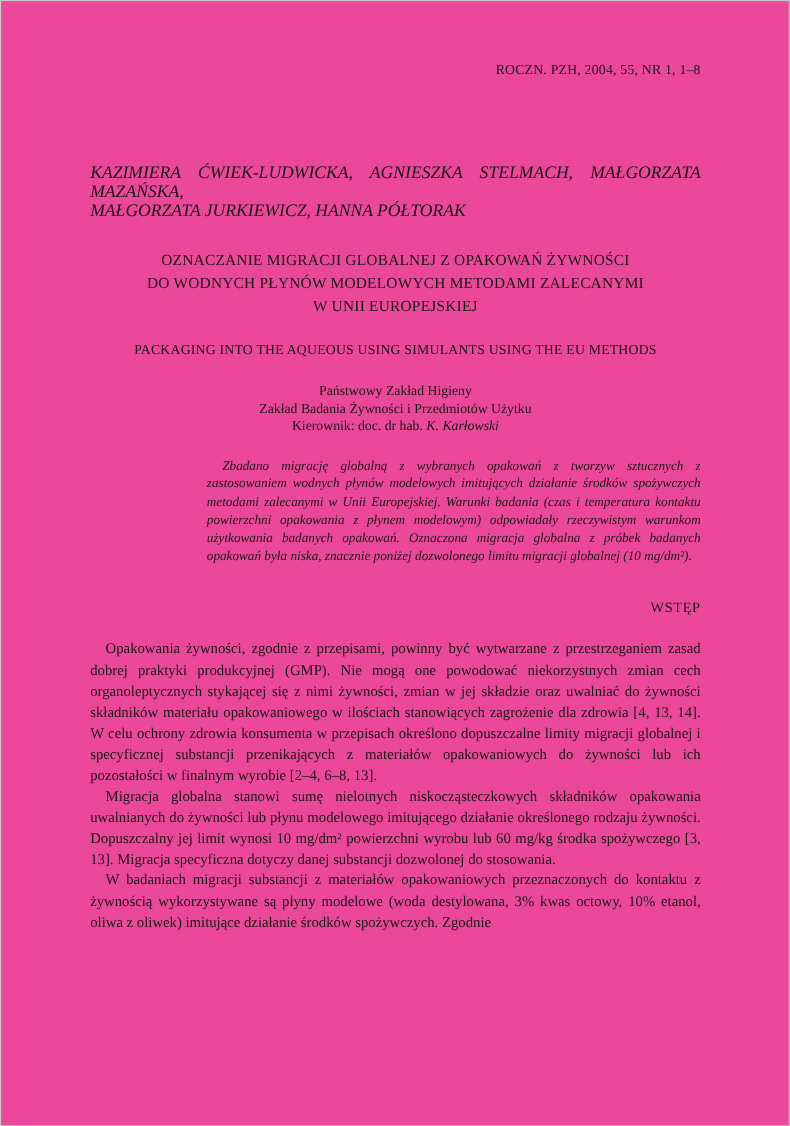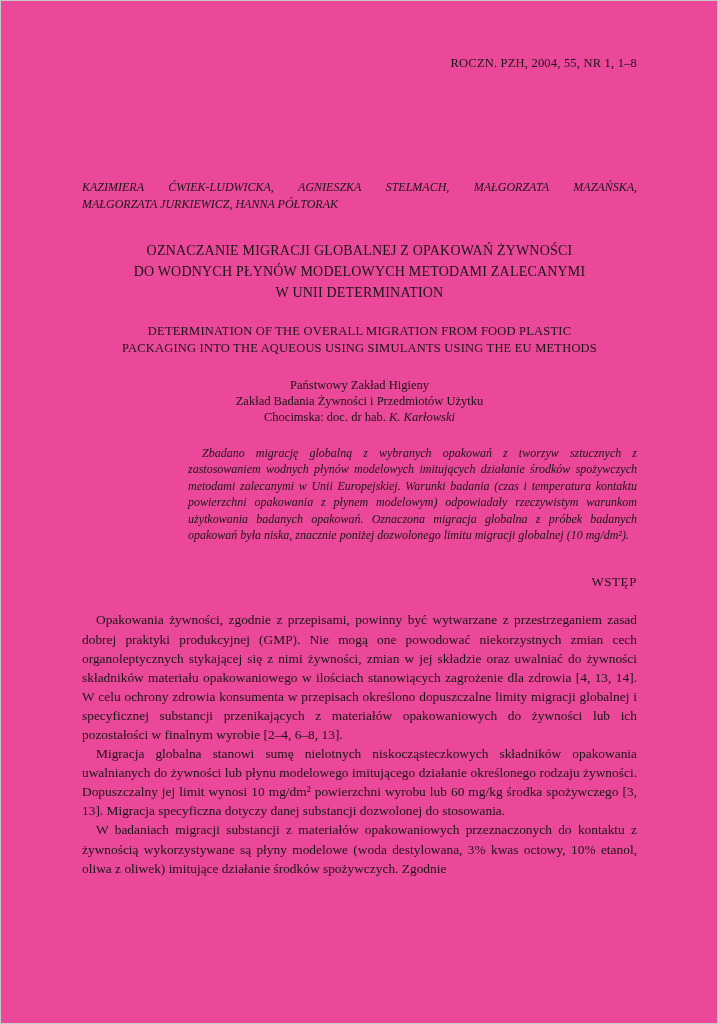"KAZIMIERA ĆWIEK-LUDWICKA, AGNIESZKA" .authors { font-size: 12px -> 16px; margin-top: 108px -> 78px }
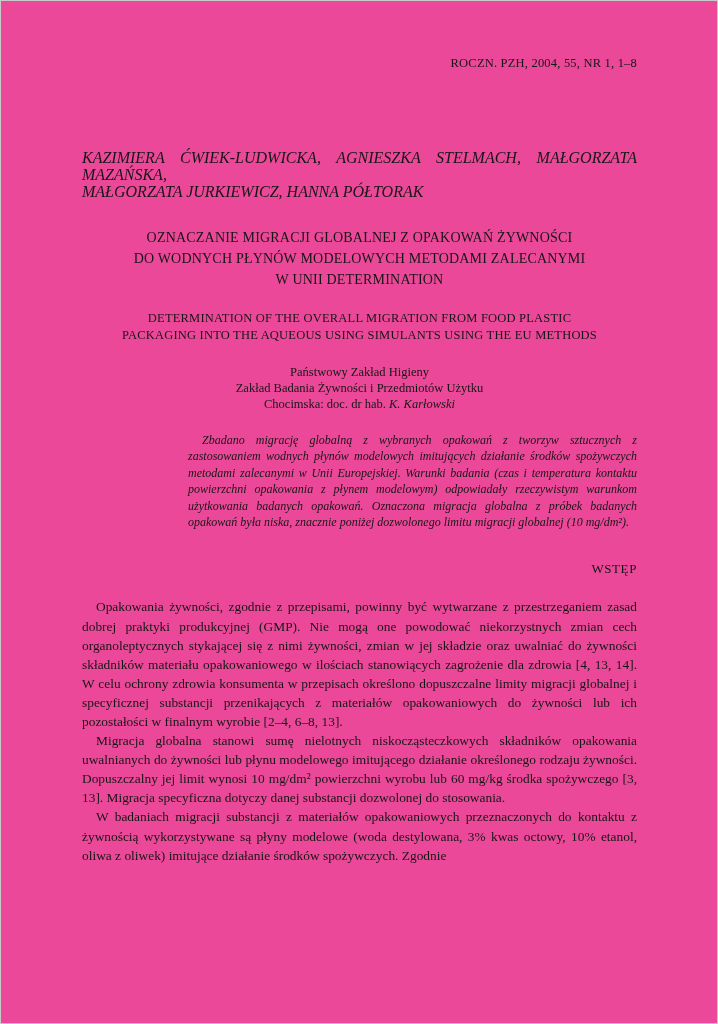"W UNII DETERMINATION" div { text: DETERMINATION -> EUROPEJSKIEJ }
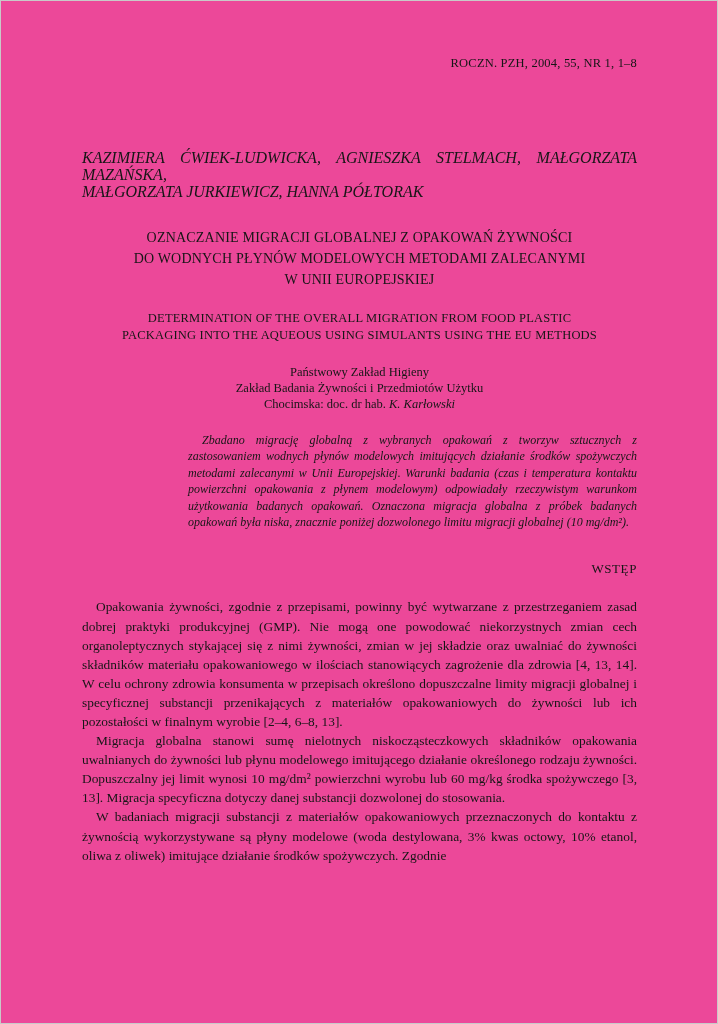"DETERMINATION OF THE OVERALL MIGRATION" div { html: <div>DETERMINATION OF THE OVERALL MIGRATION FROM FOOD PLASTIC</div> -> none }
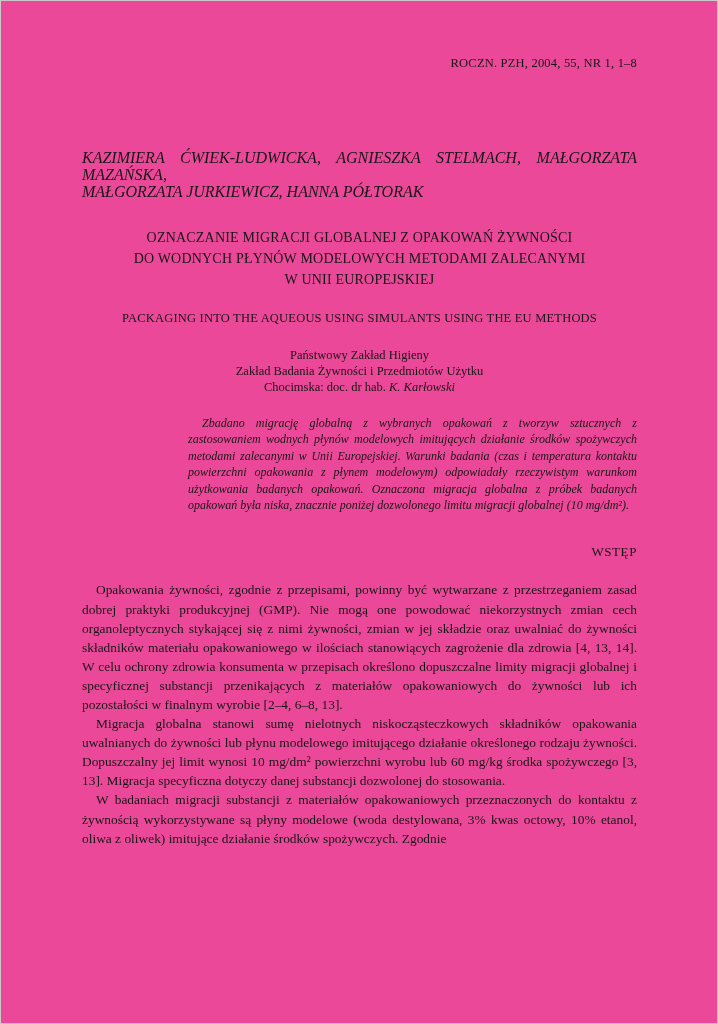"Chocimska: doc. dr hab." span { text: Chocimska -> Kierownik }
